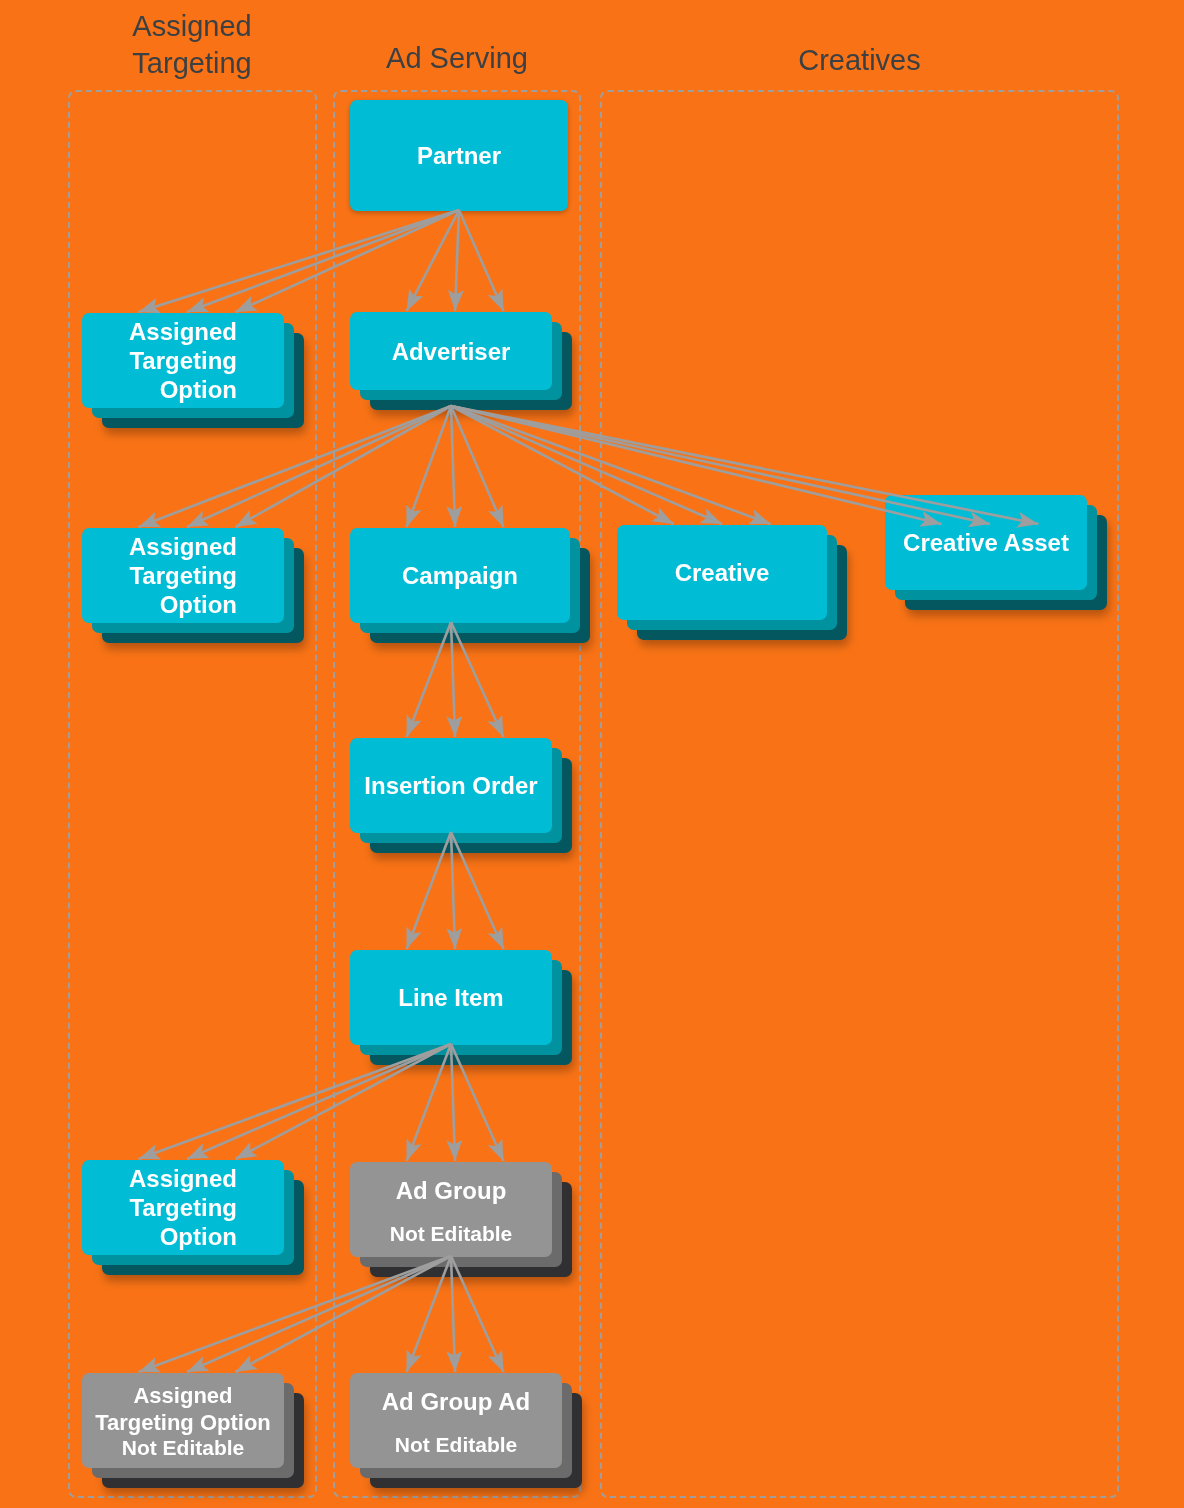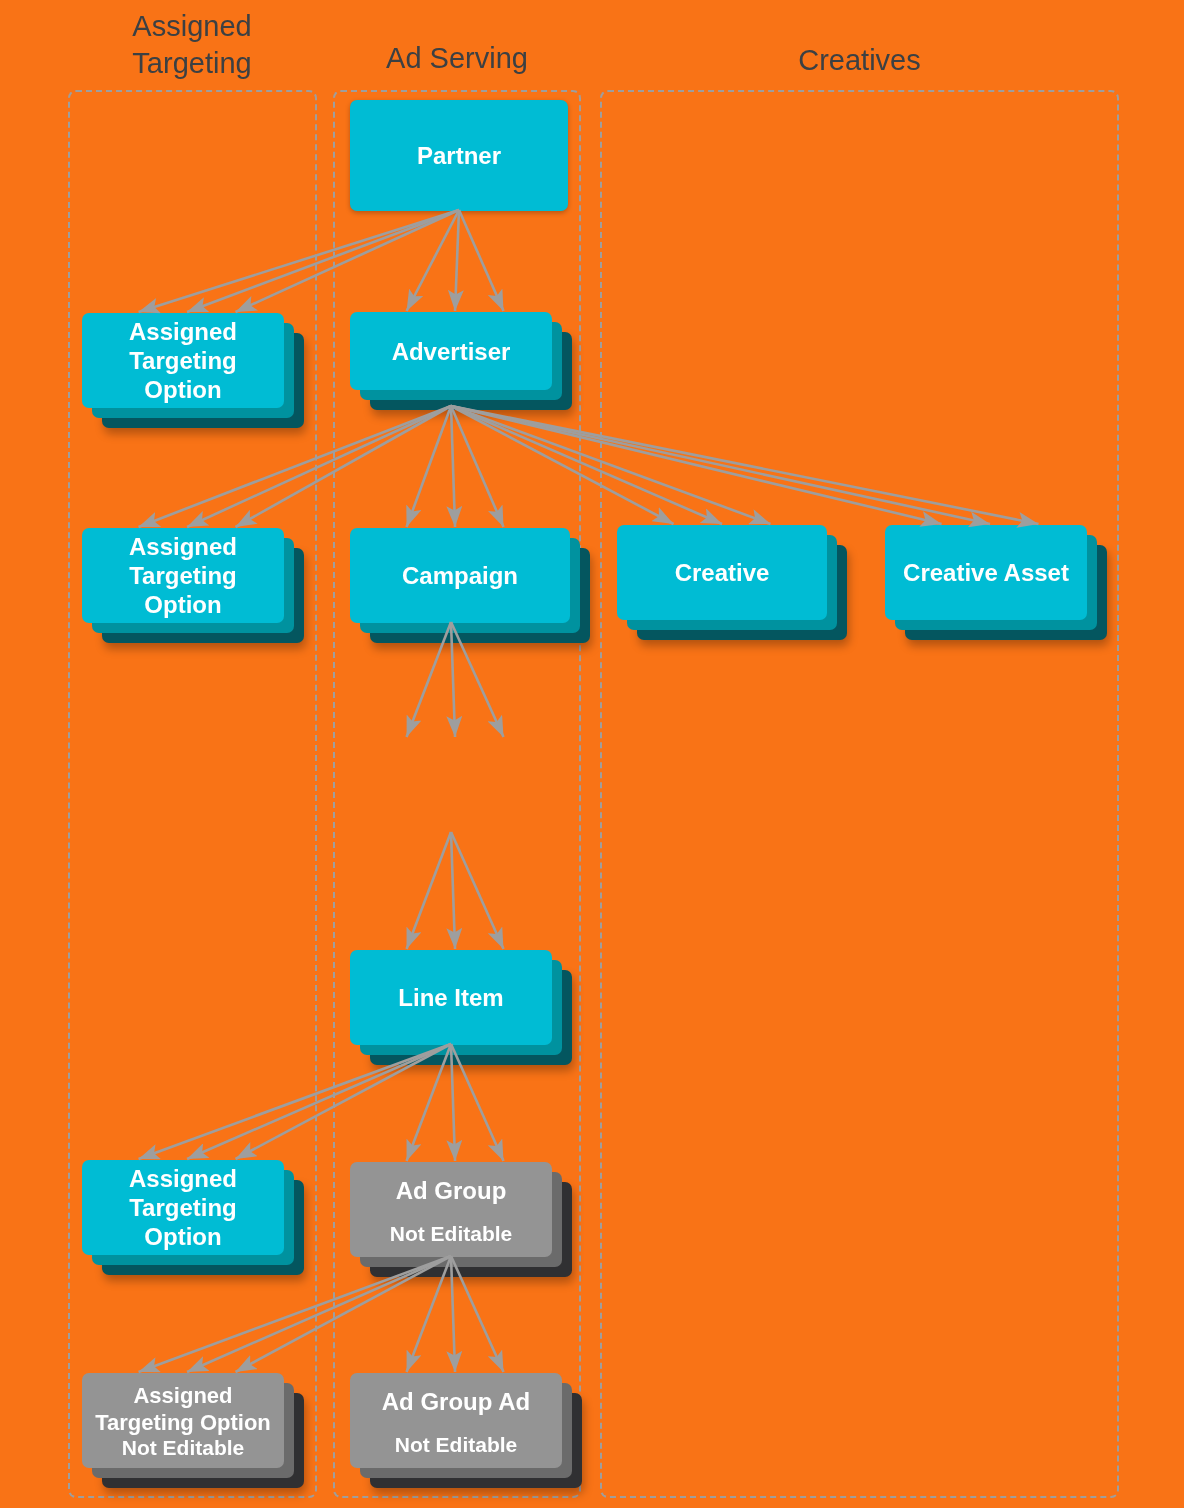"Partner" .node.teal { text-align: none -> right }
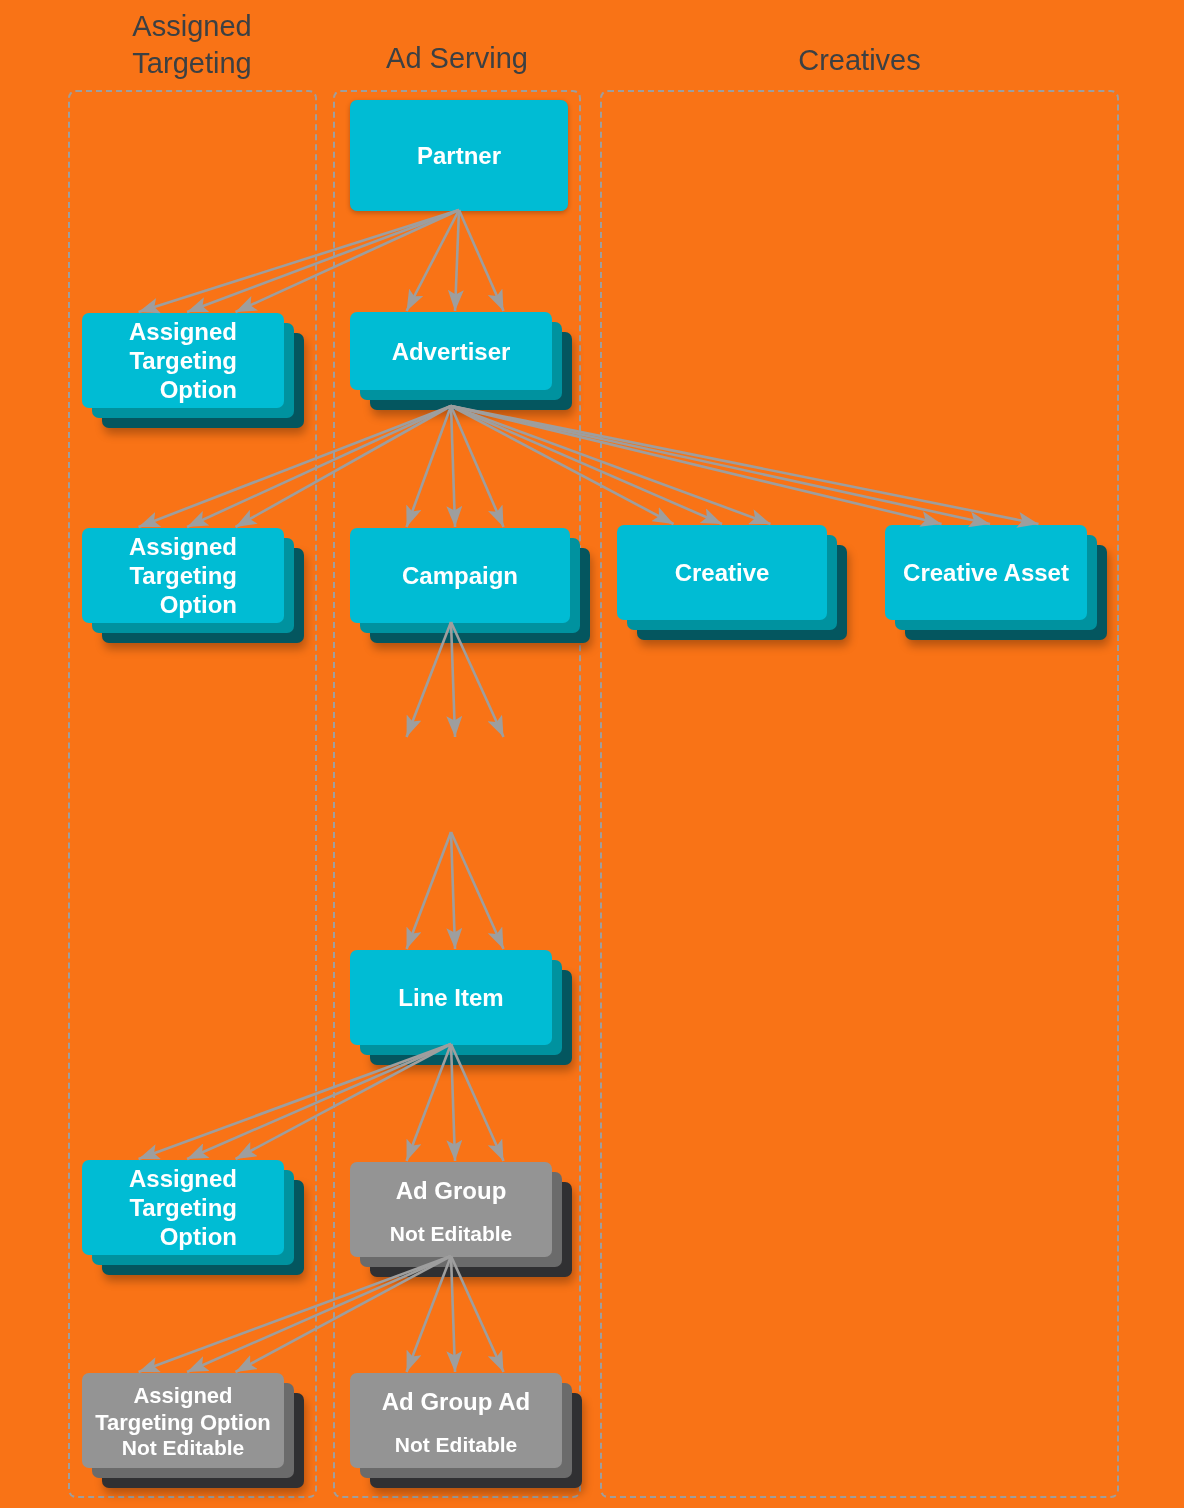"Creative Asset" div.node { top: 525px -> 495px }
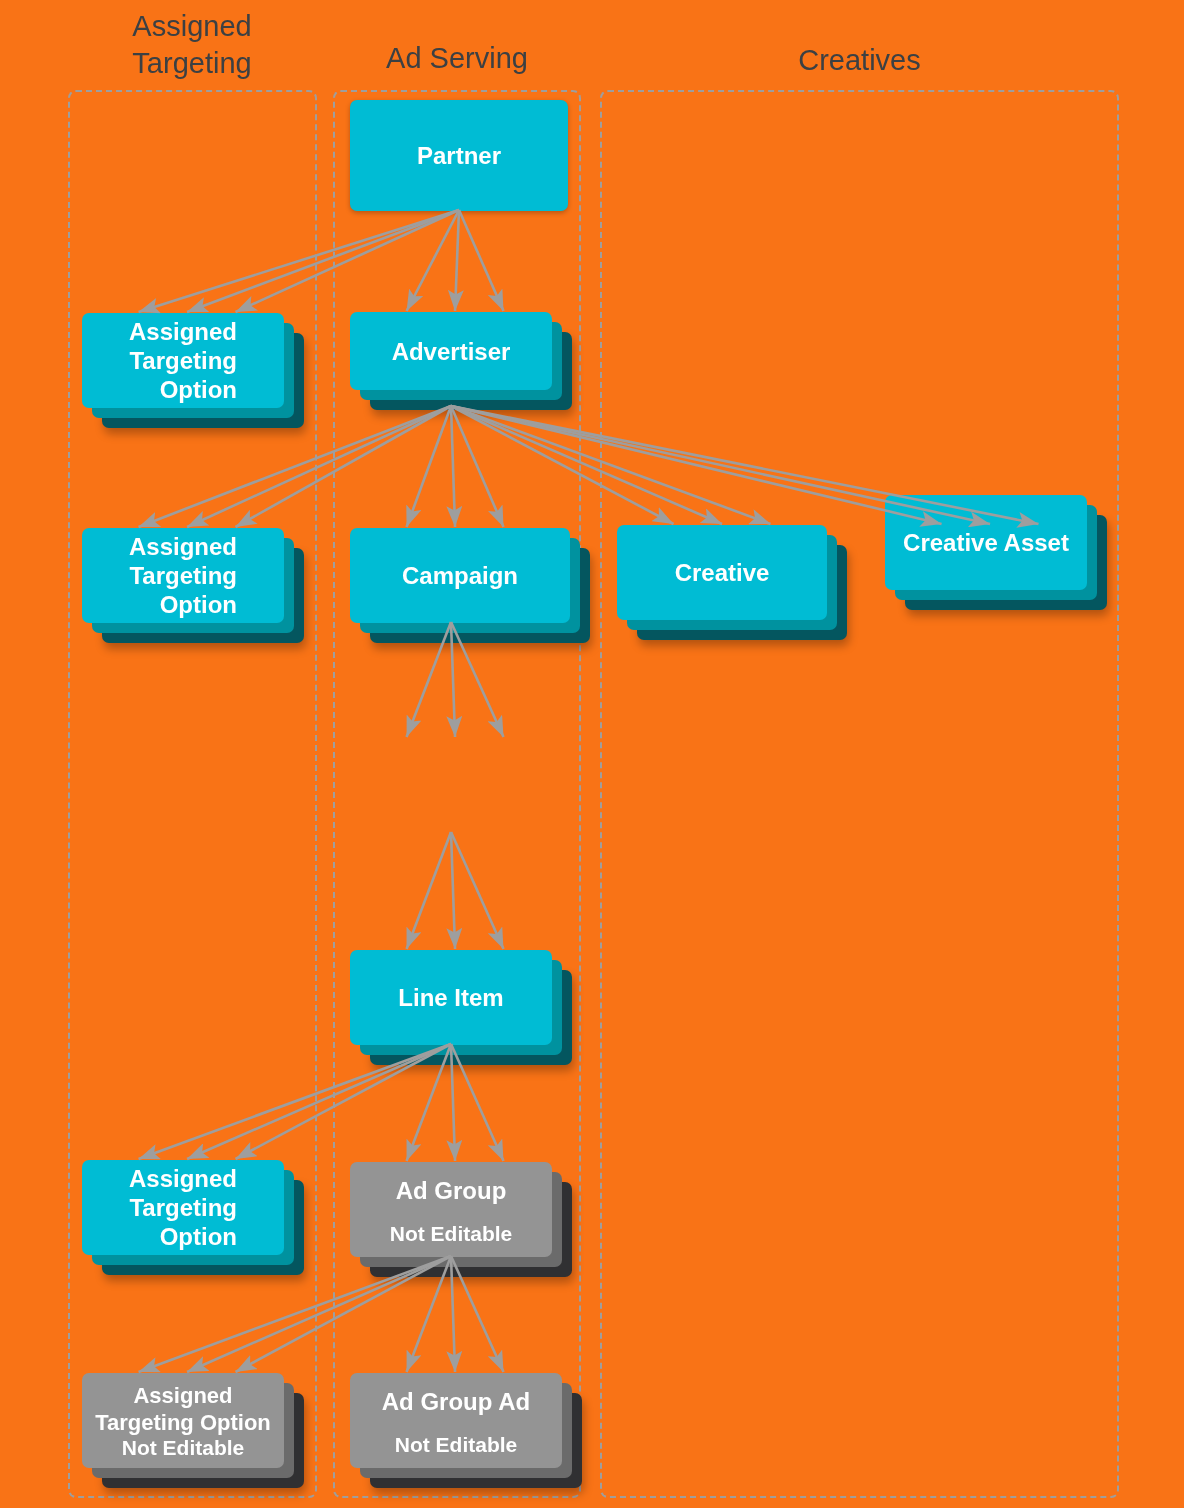"Insertion Order" div.node { html: none -> <div> <span>Insertion Order</span> </div> }
